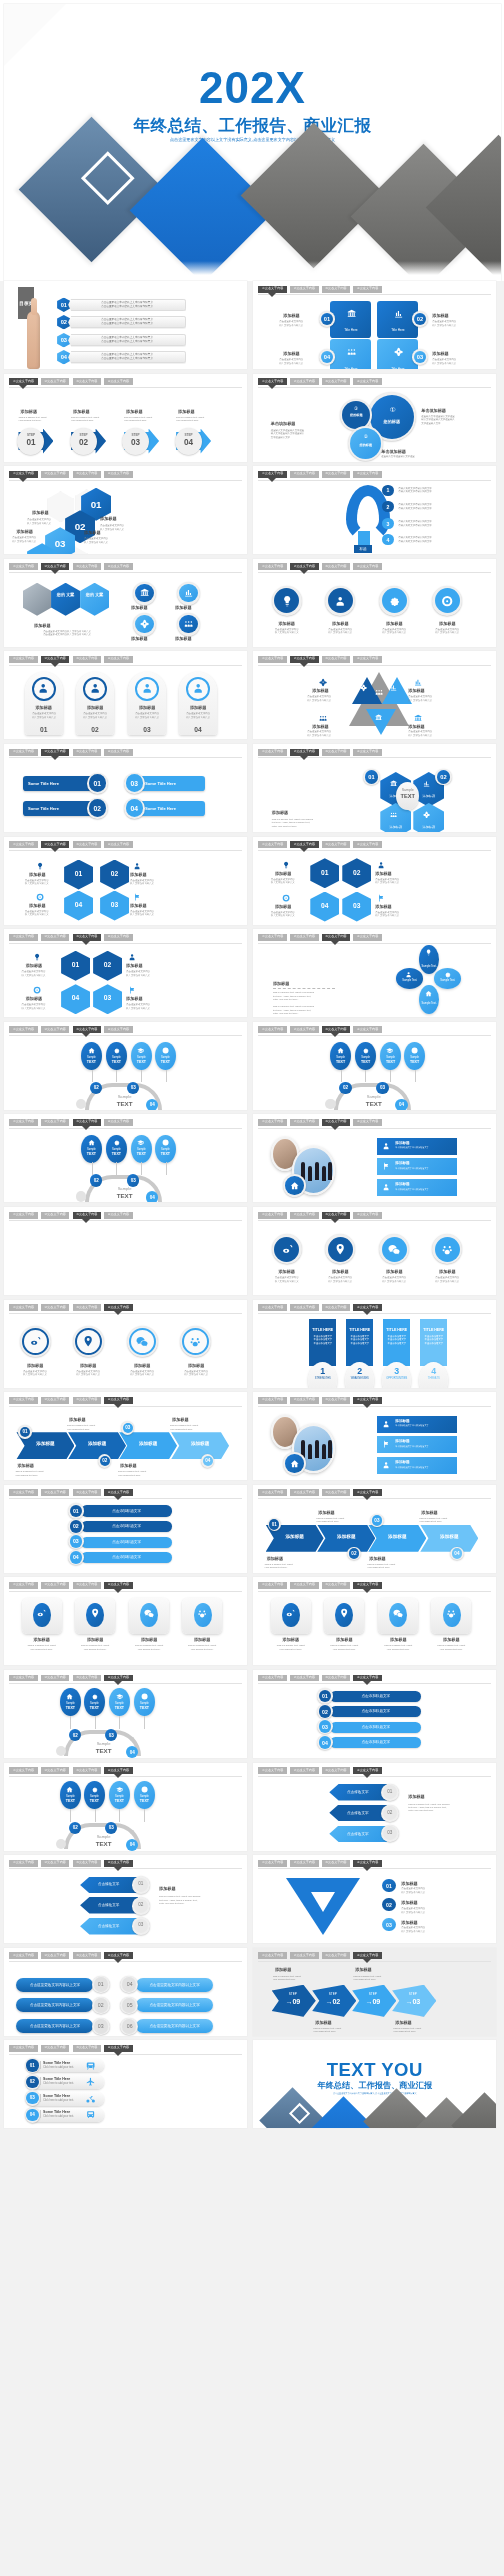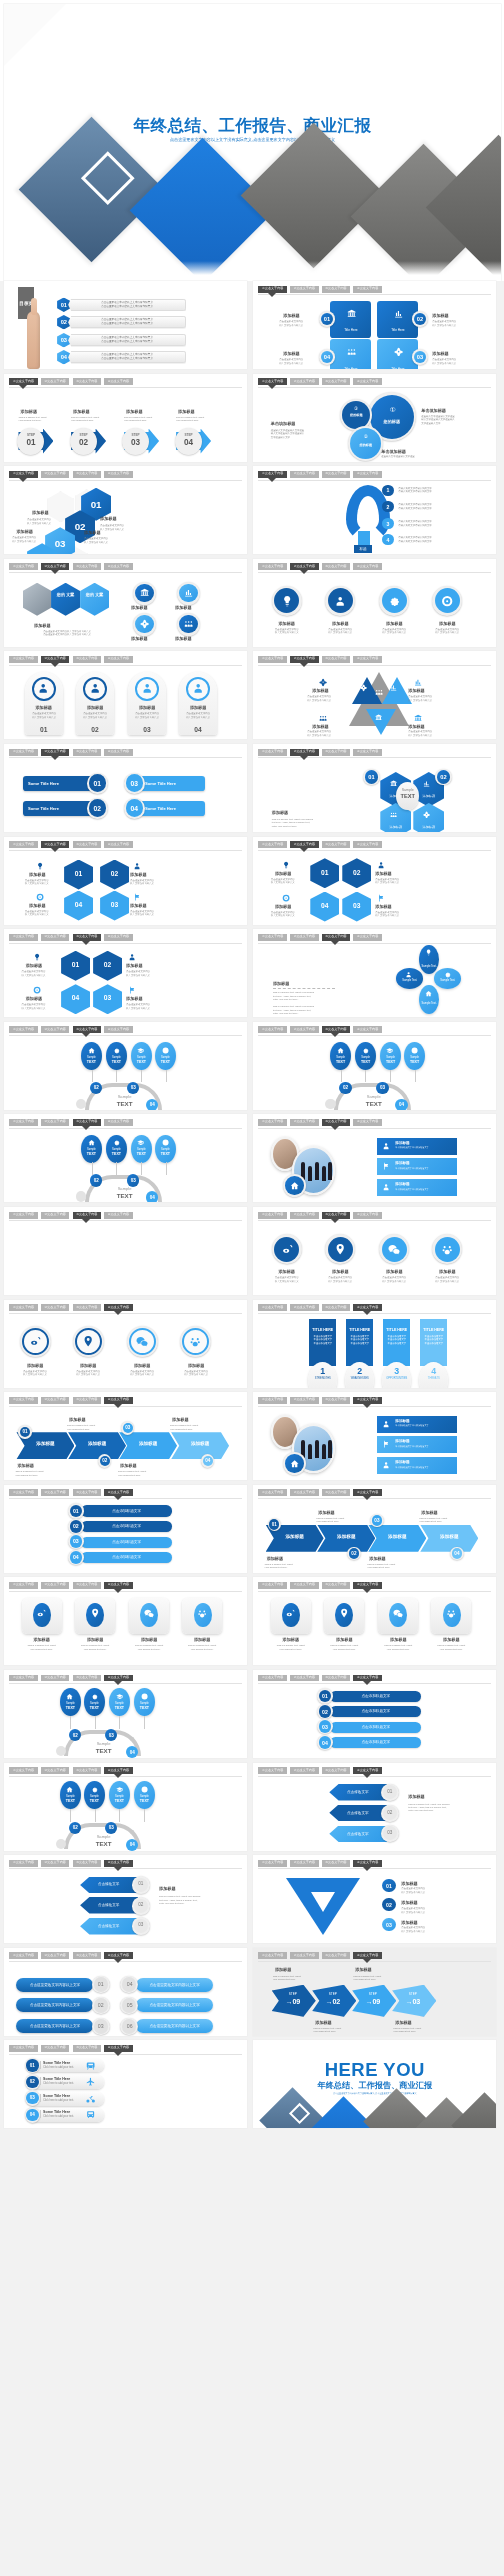"202X" div.hero-title { html: none -> <div>202X</div> }
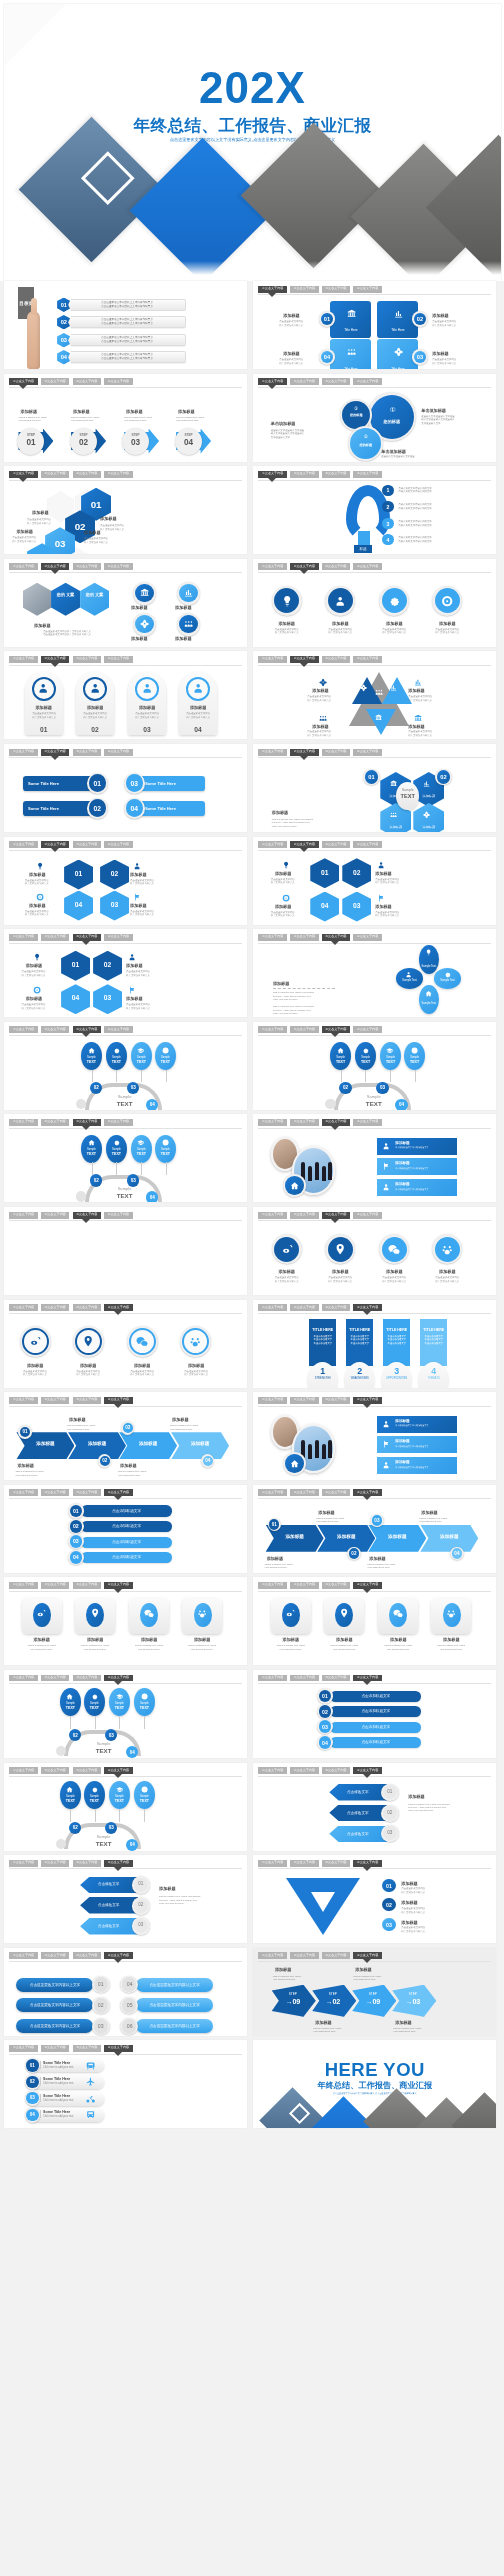"HERE YOU" div.ty-title { text: HERE -> TEXT }
